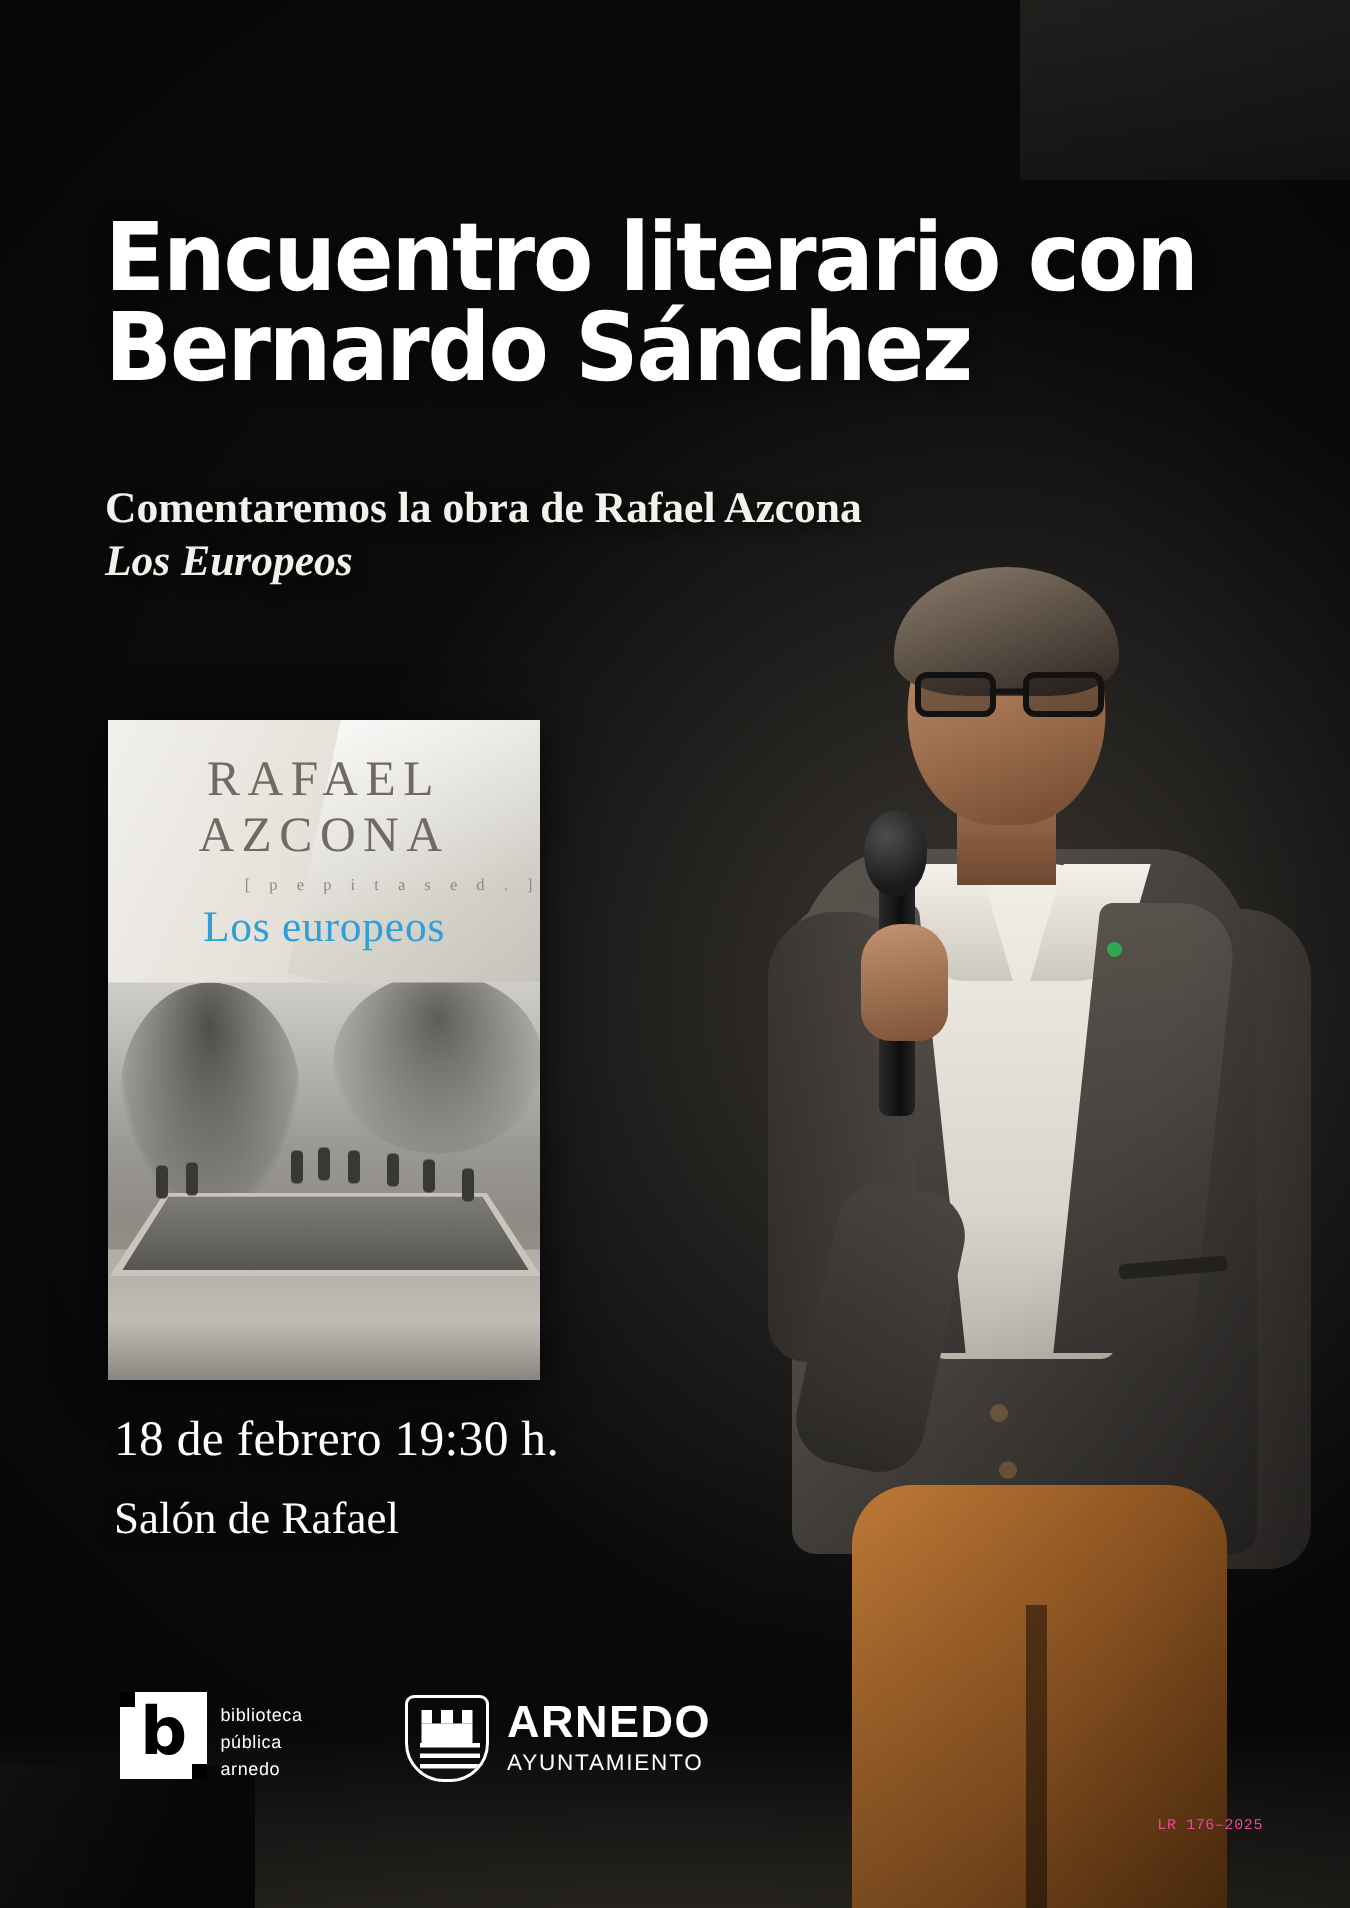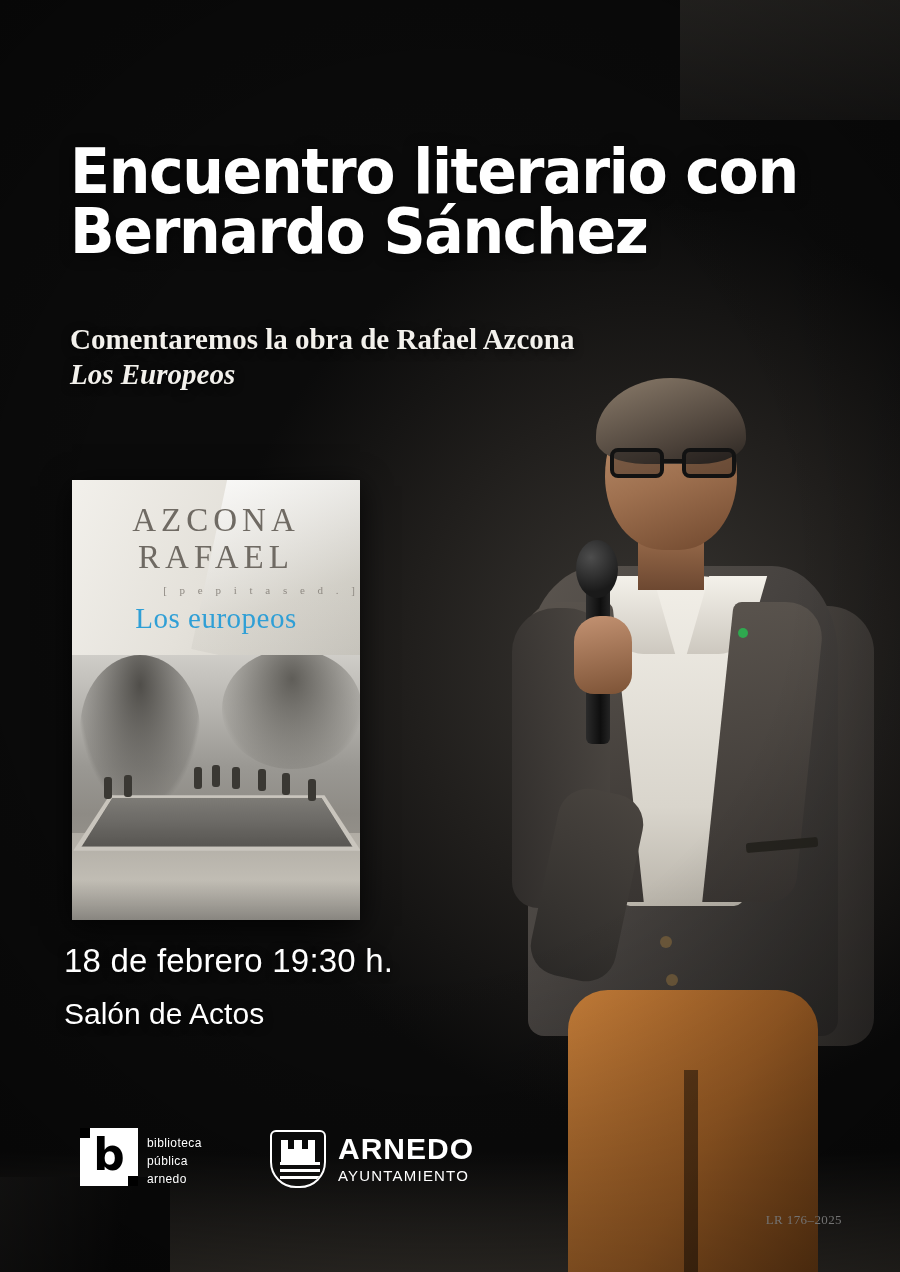"AZCONA" div { order: before "RAFAEL" -> after "RAFAEL" }
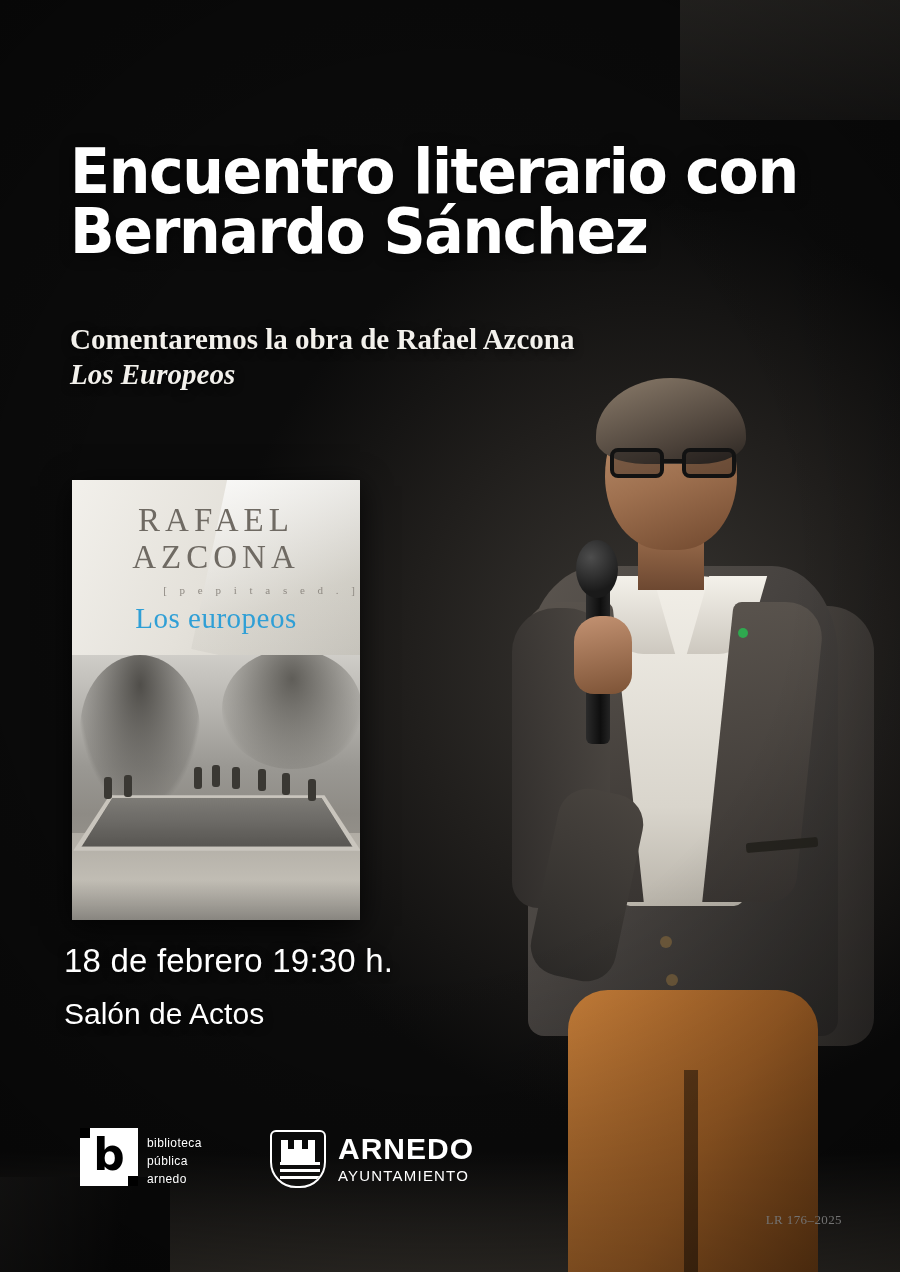"18 de febrero 19:30 h." .details { font-family: Liberation Sans, sans-serif -> Liberation Serif, serif; left: 64px -> 76px }
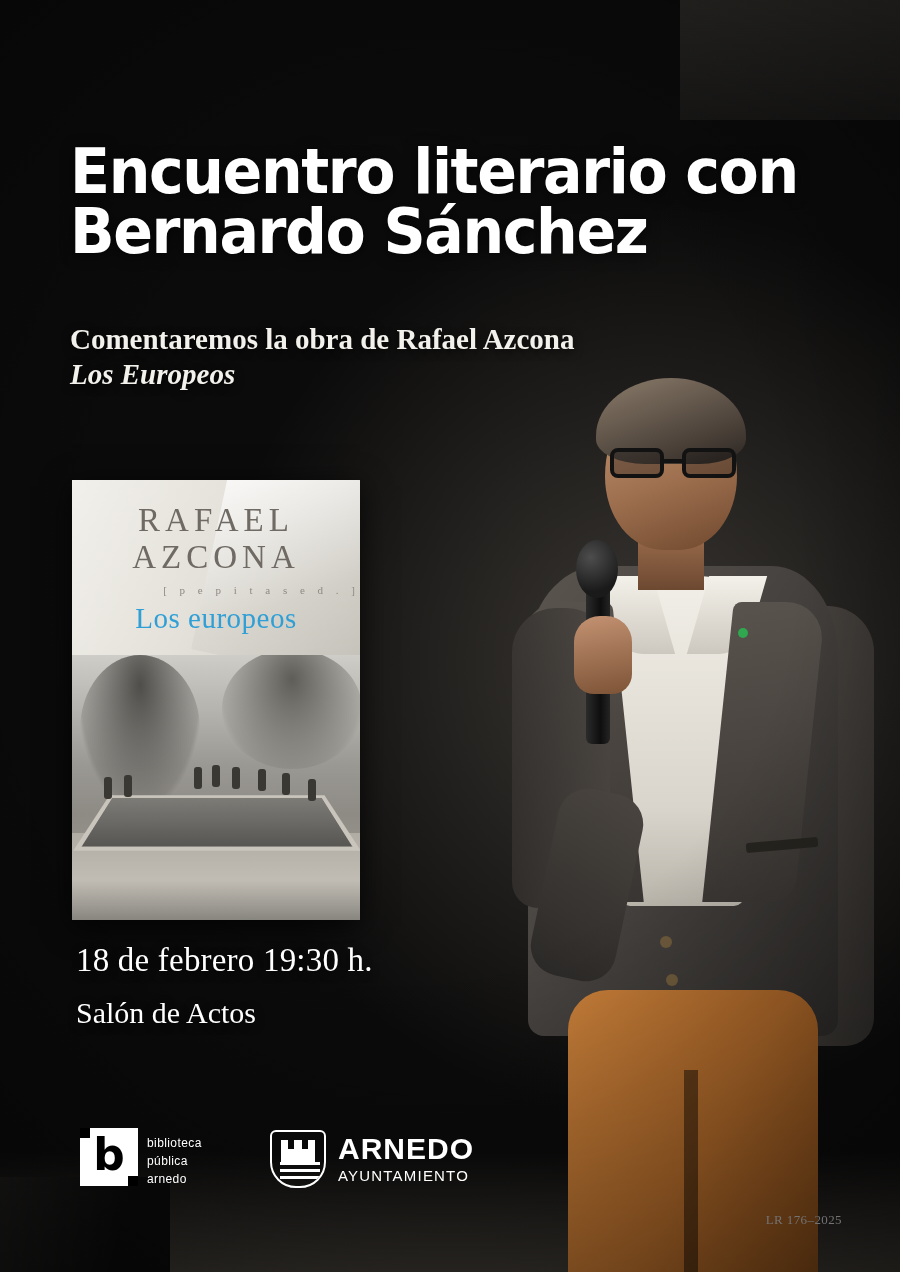"Salón de Actos" div.where1 { text: Actos -> Rafael }
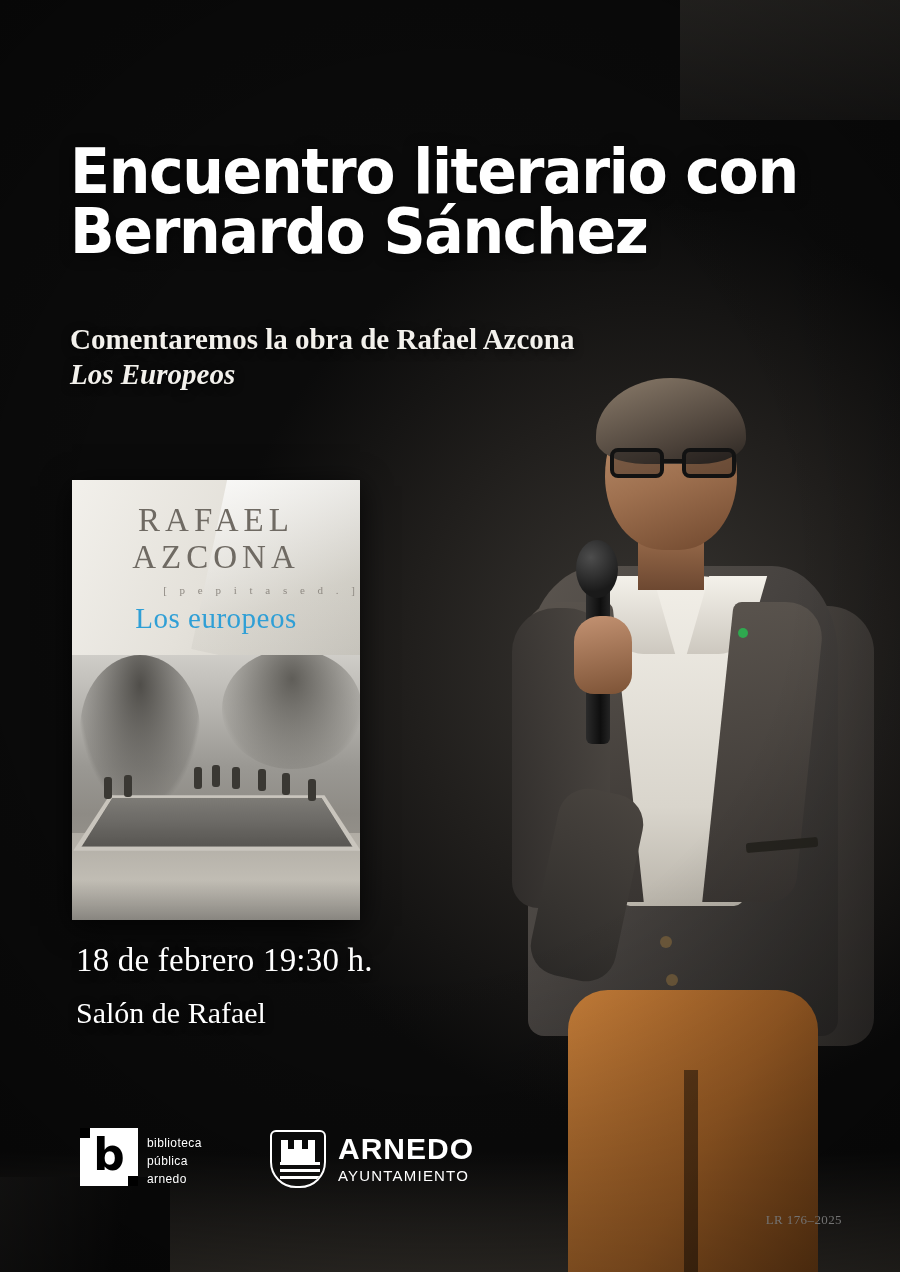"LR 176–2025" .ref-code { color: #737373 -> #ec4899; font-family: Liberation Serif, serif -> Liberation Mono, monospace; font-size: 13px -> 10px }
